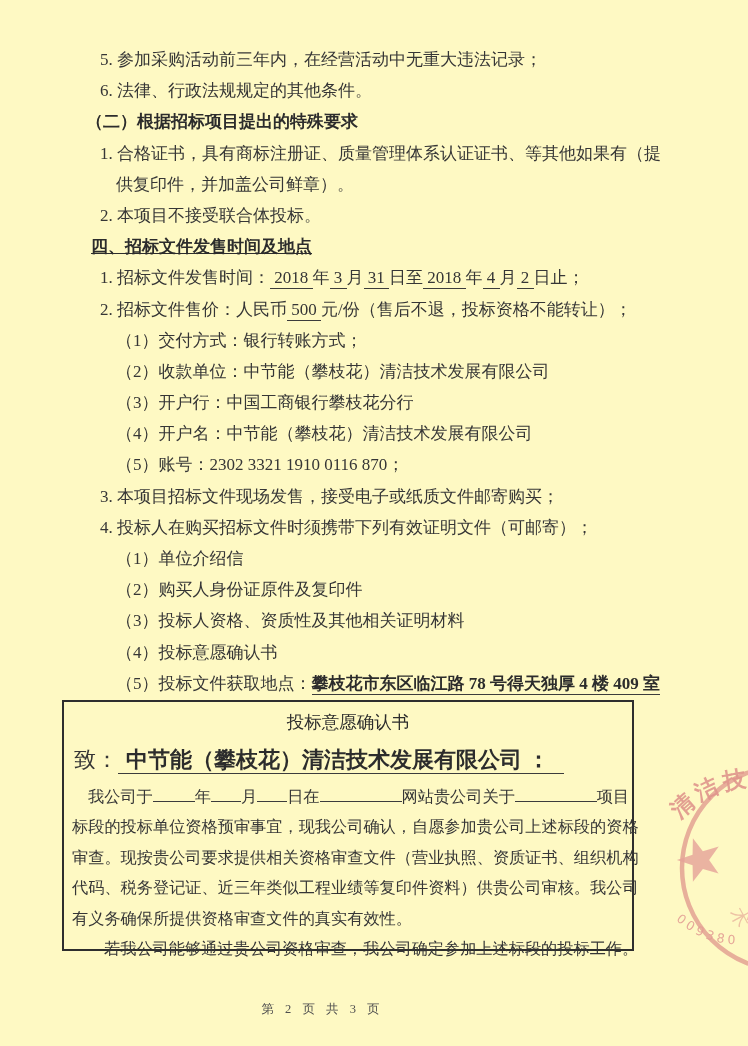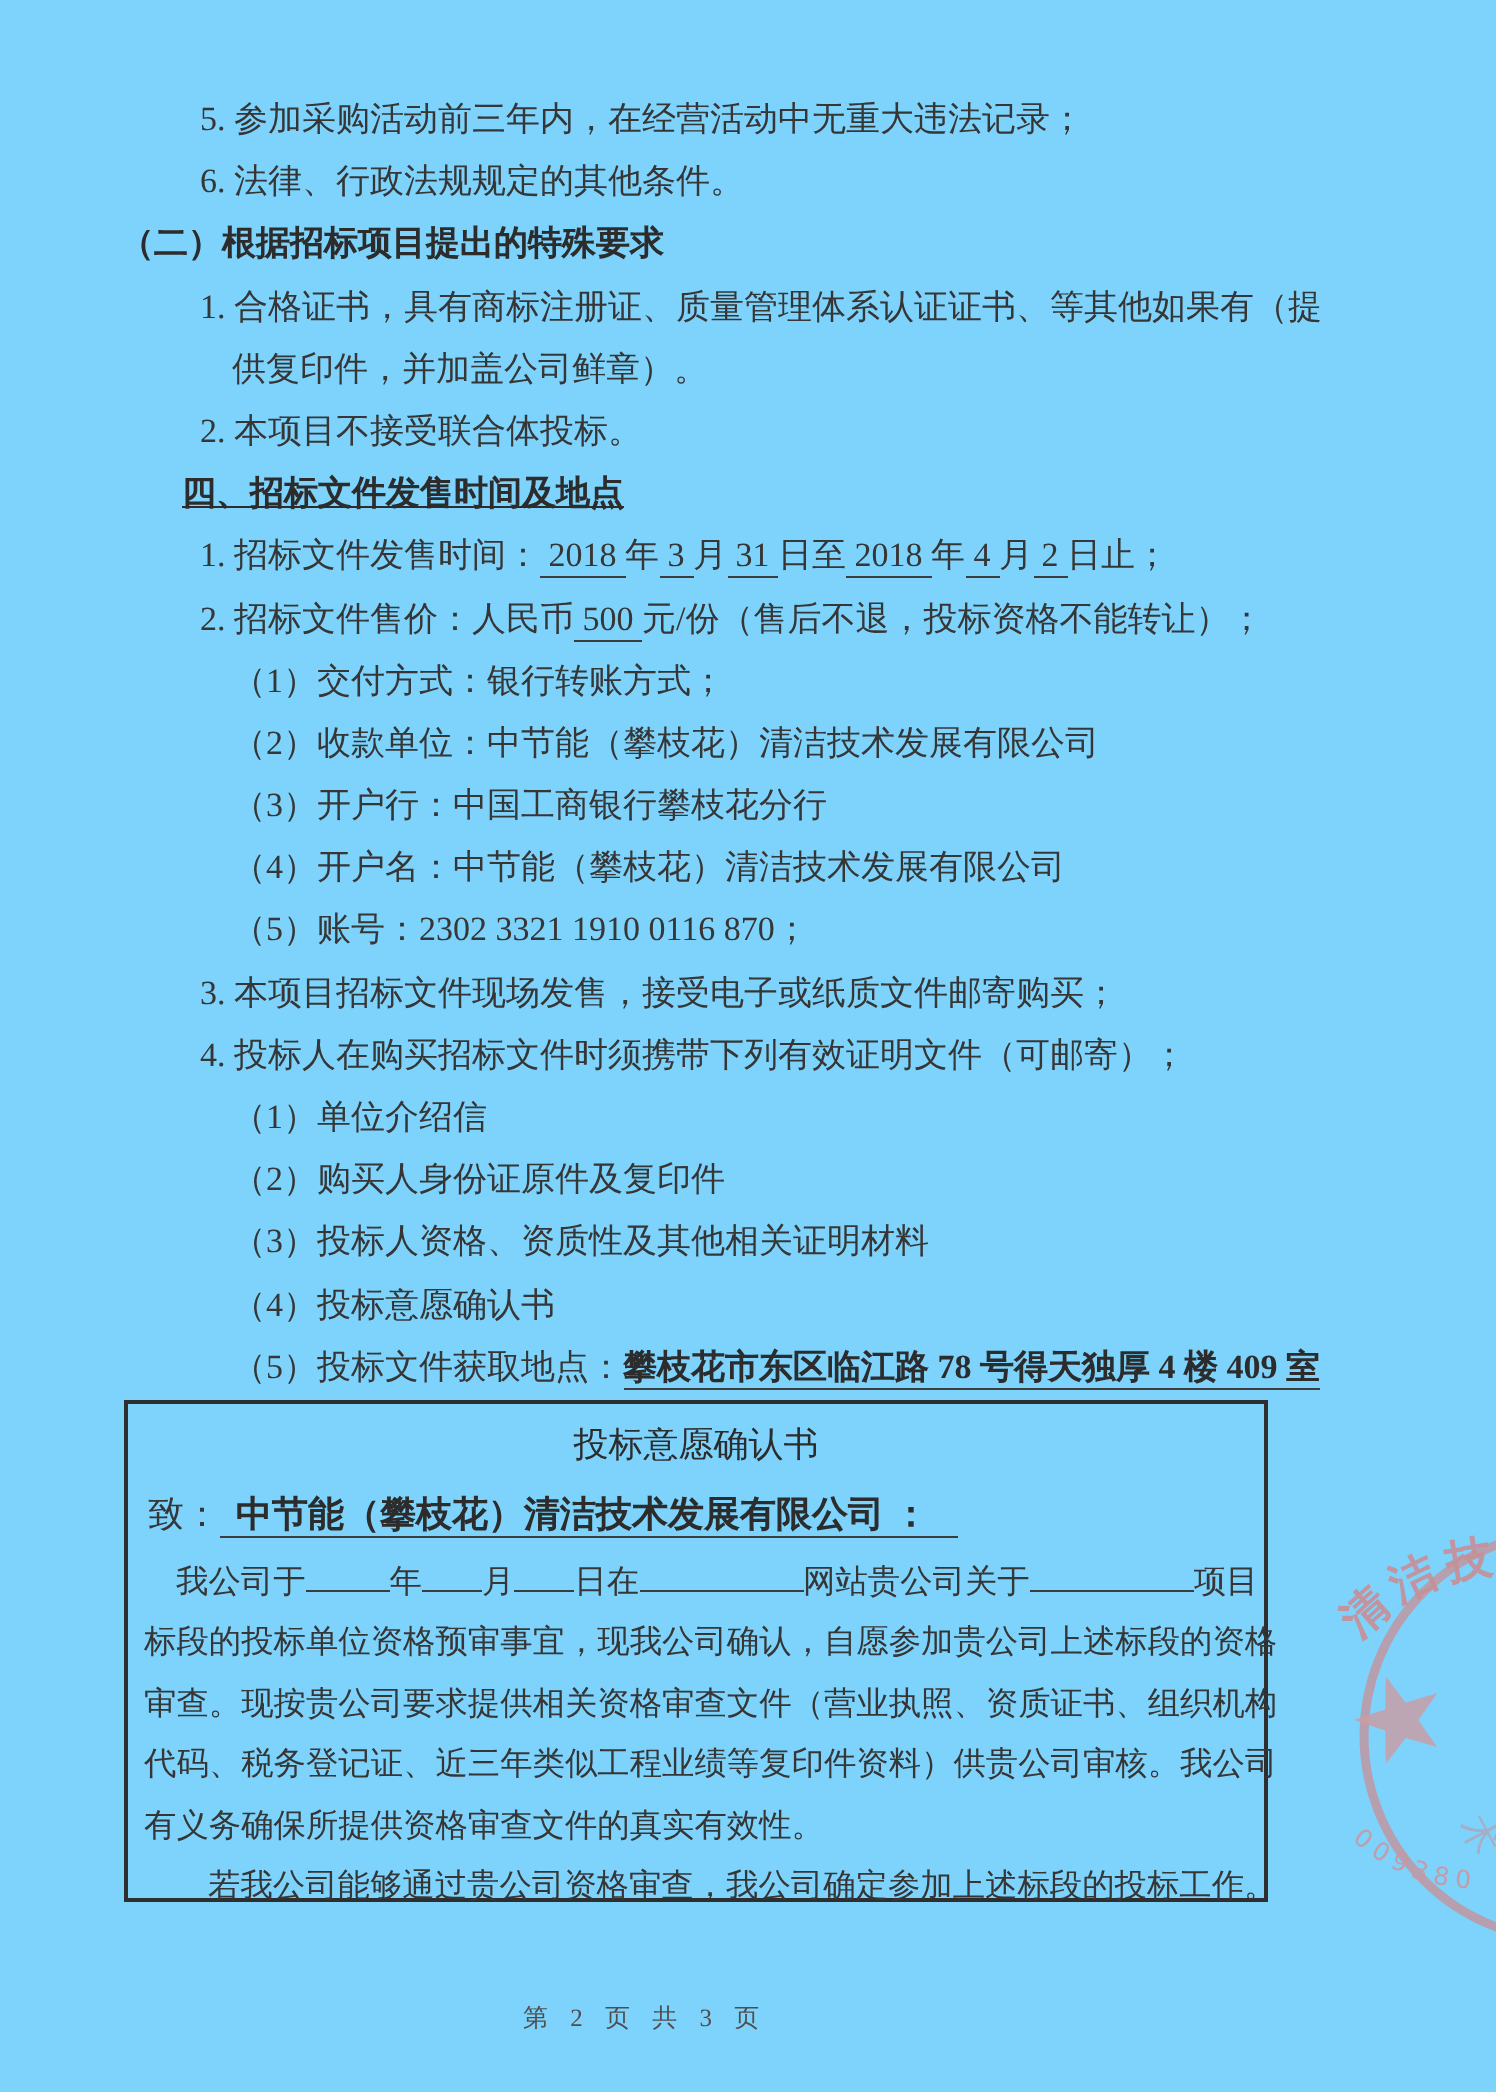"5. 参加采购活动前三年内，在经营活动中无重大违法记录；" .page { background: #7dd3fc -> #fef9c3 }
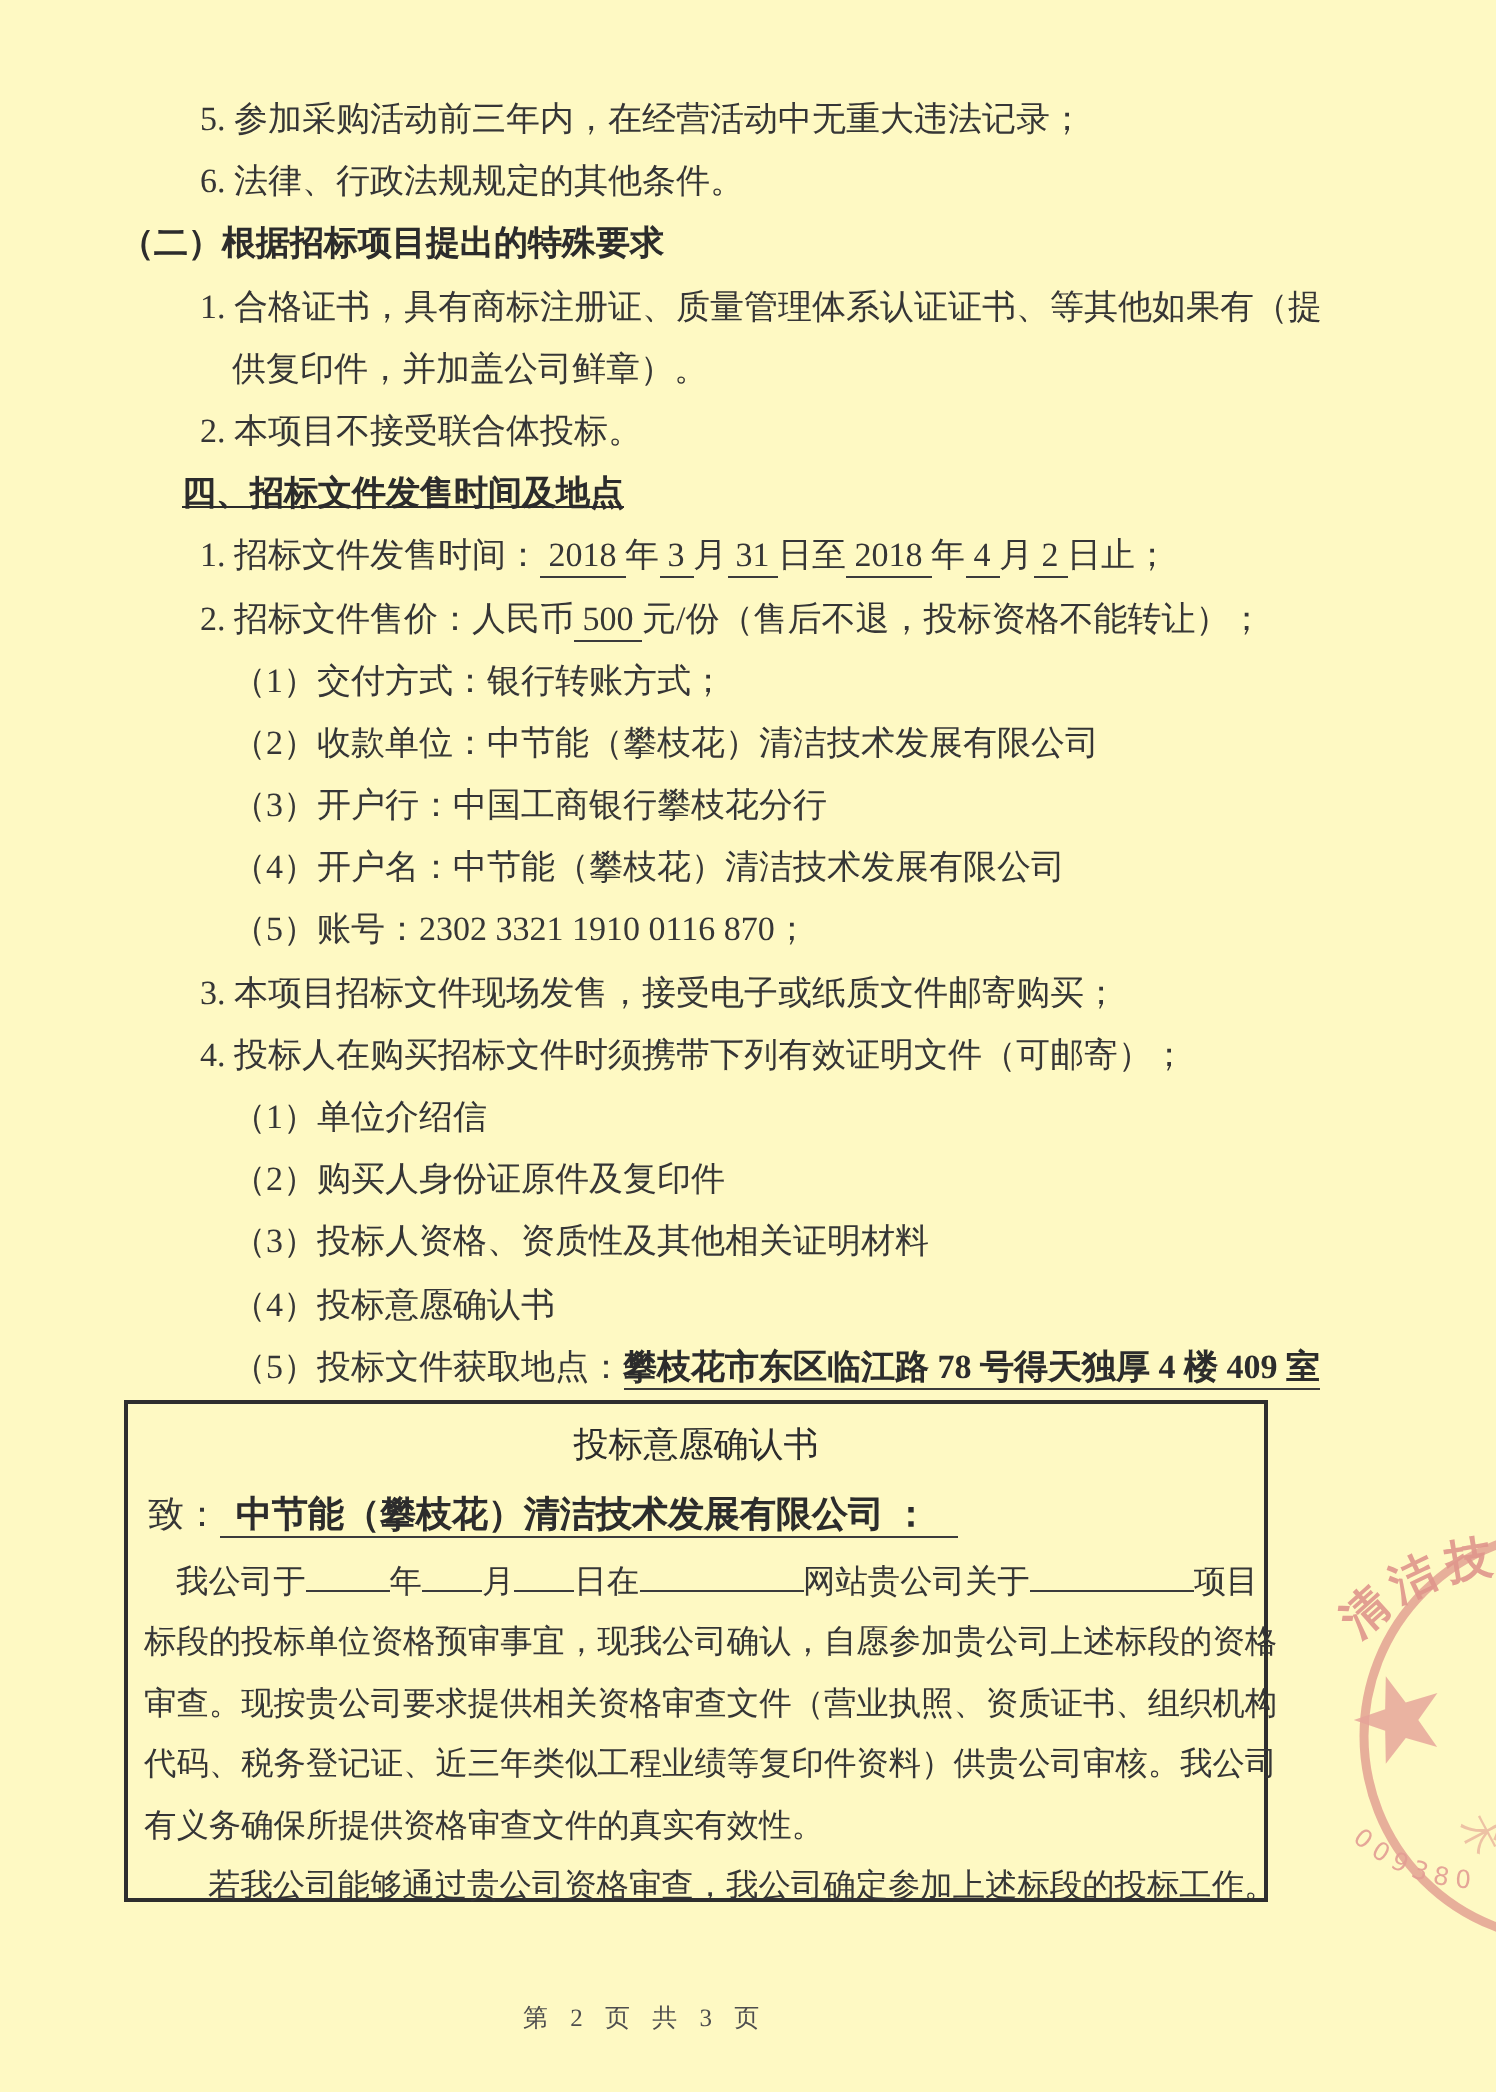"（二）根据招标项目提出的特殊要求" .ih { padding-left: 60px -> 86px }
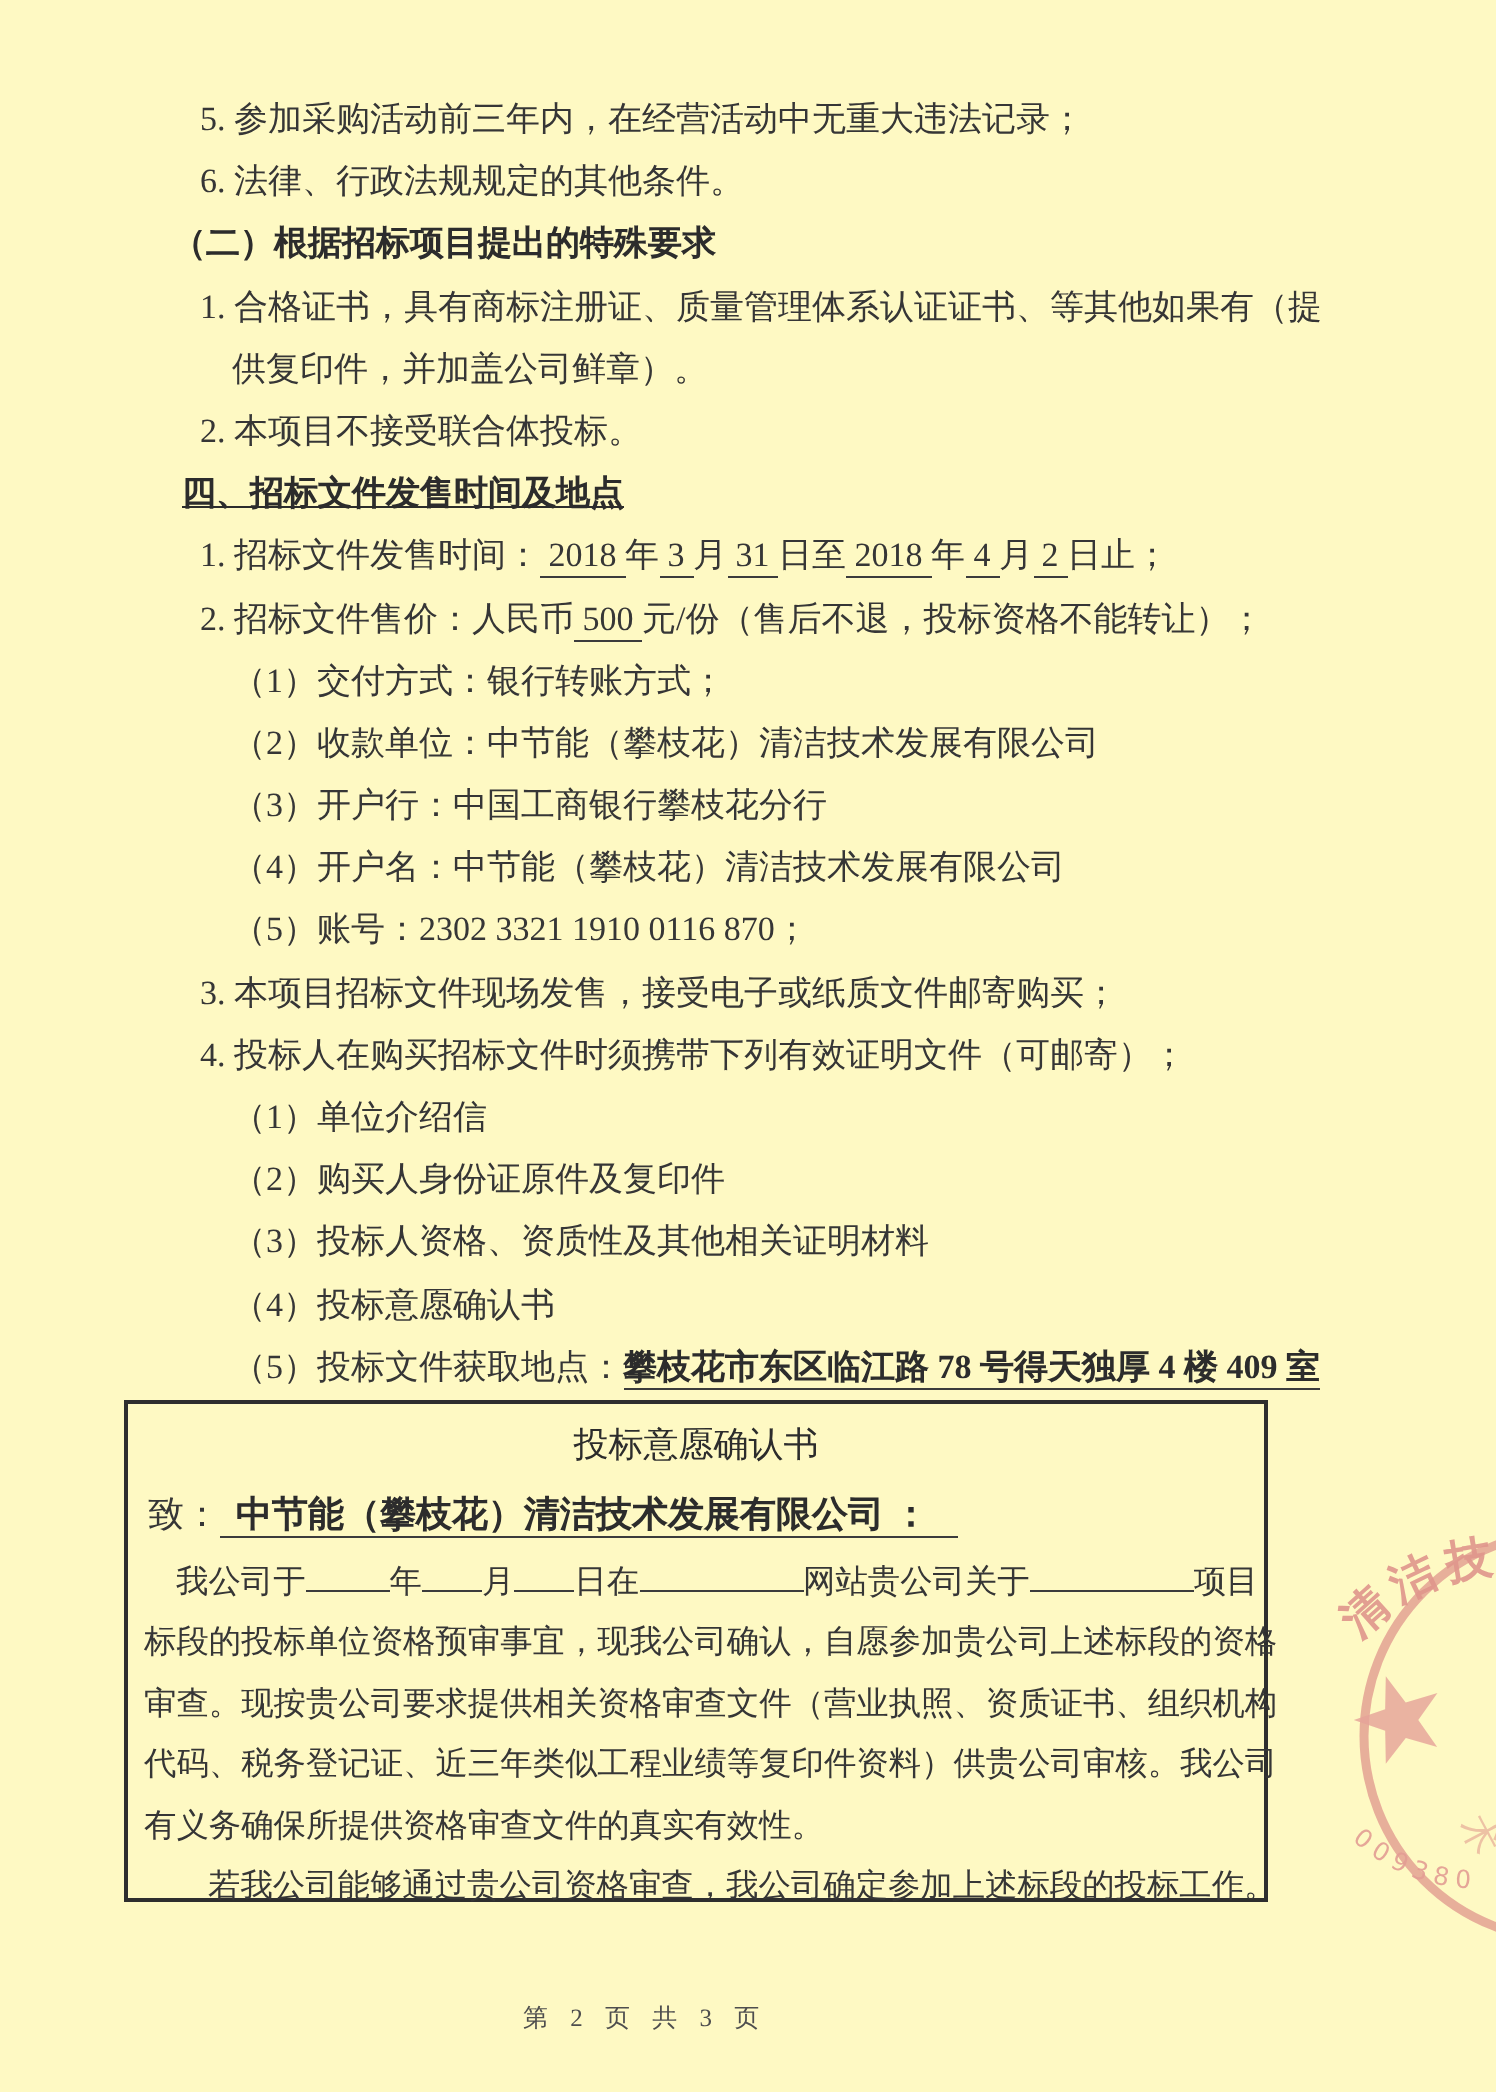"致： 中节能（攀枝花）清洁技术发展有限公司 ：" .to-line { font-size: 18px -> 22px }
